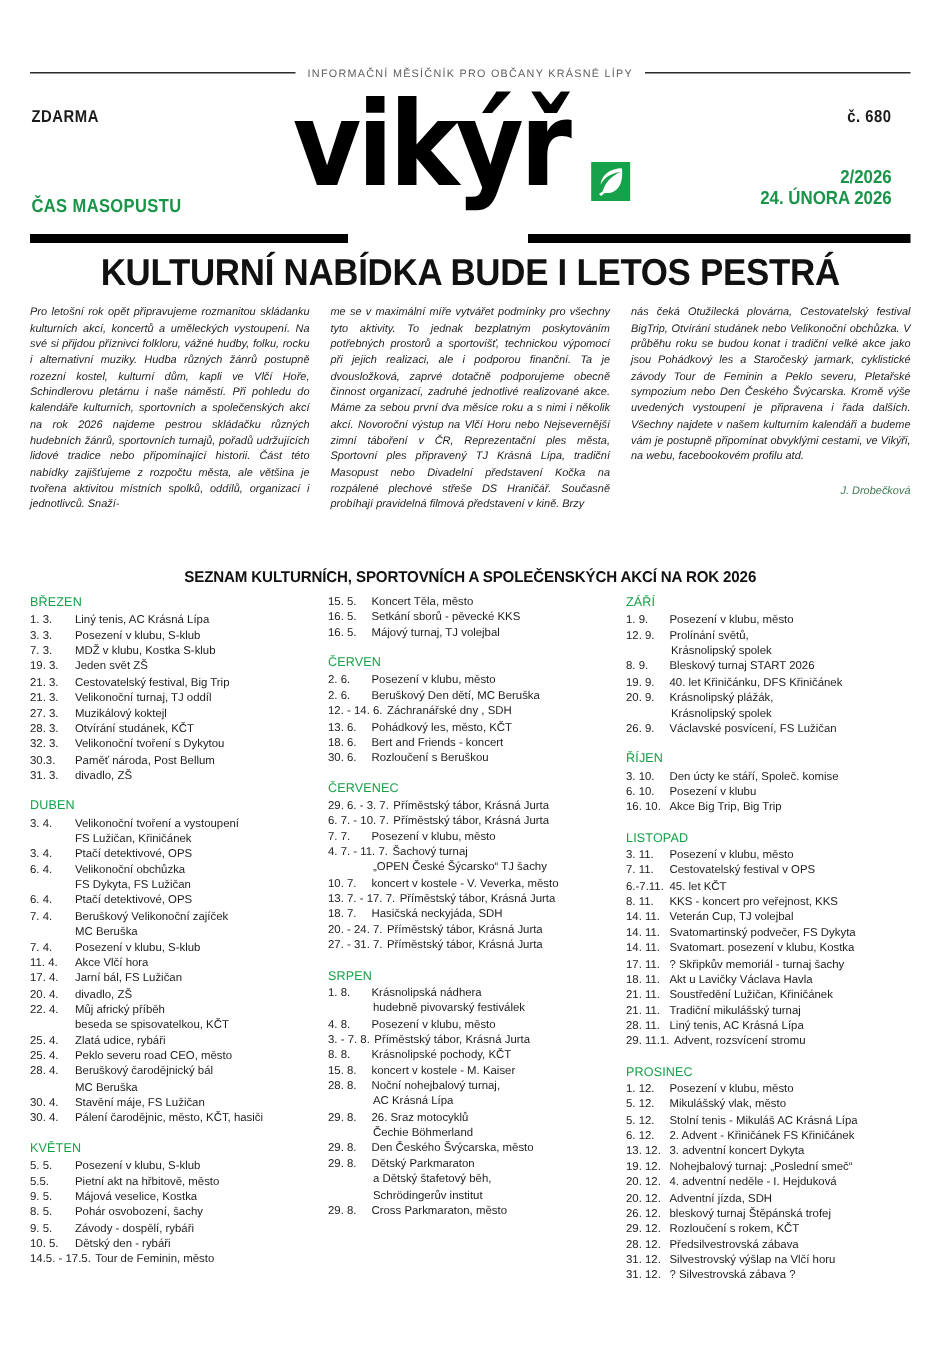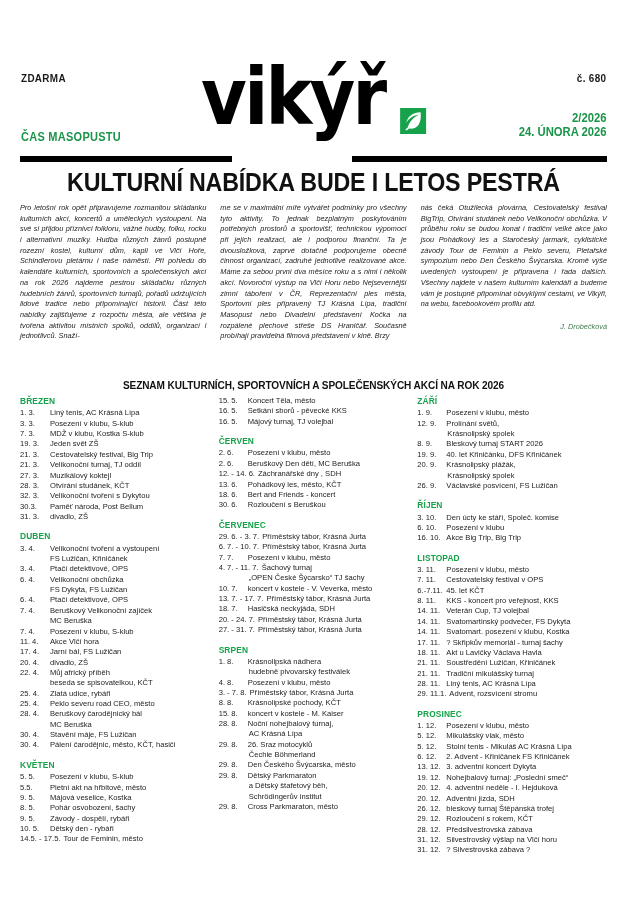"INFORMAČNÍ MĚSÍČNÍK PRO OBČANY KRÁSNÉ" div.kicker { html: none -> <div> <div></div> <div>INFORMAČNÍ MĚSÍČNÍK PRO OBČANY KRÁSNÉ LÍPY</div> <div></div> </div> }
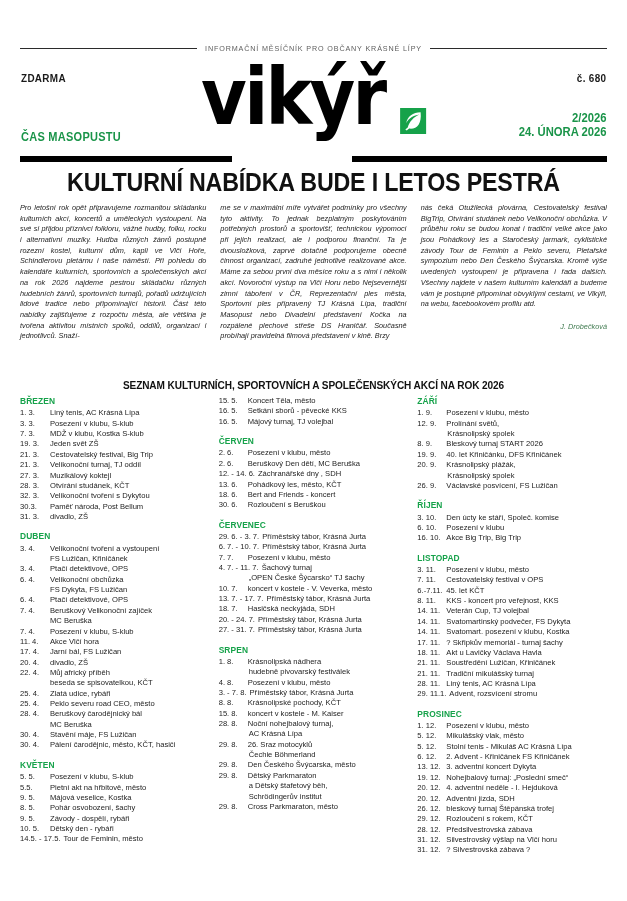"ZDARMA" .masthead { right: 20px -> 32px }
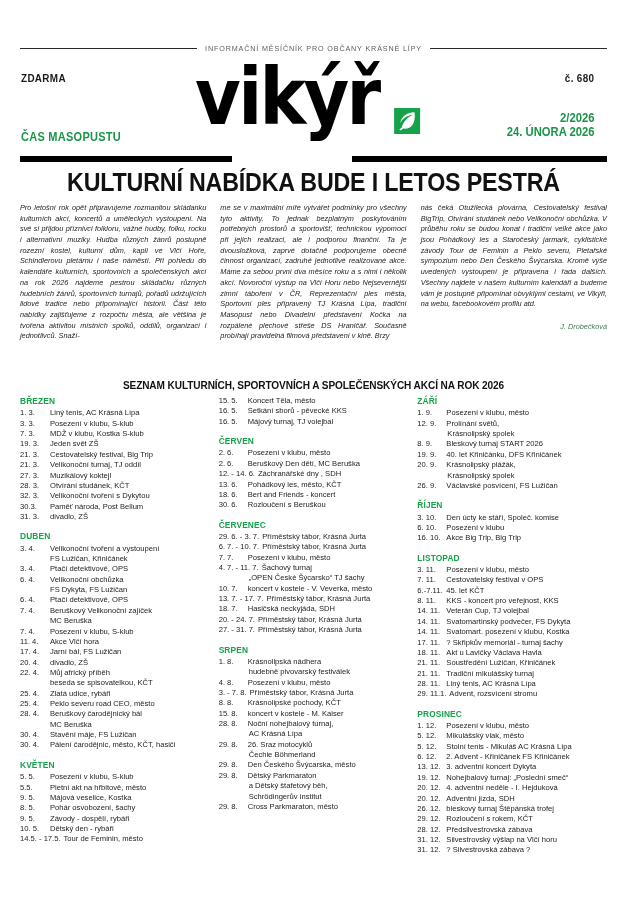"BŘEZEN" .month-head { font-weight: 700 -> 400 }
